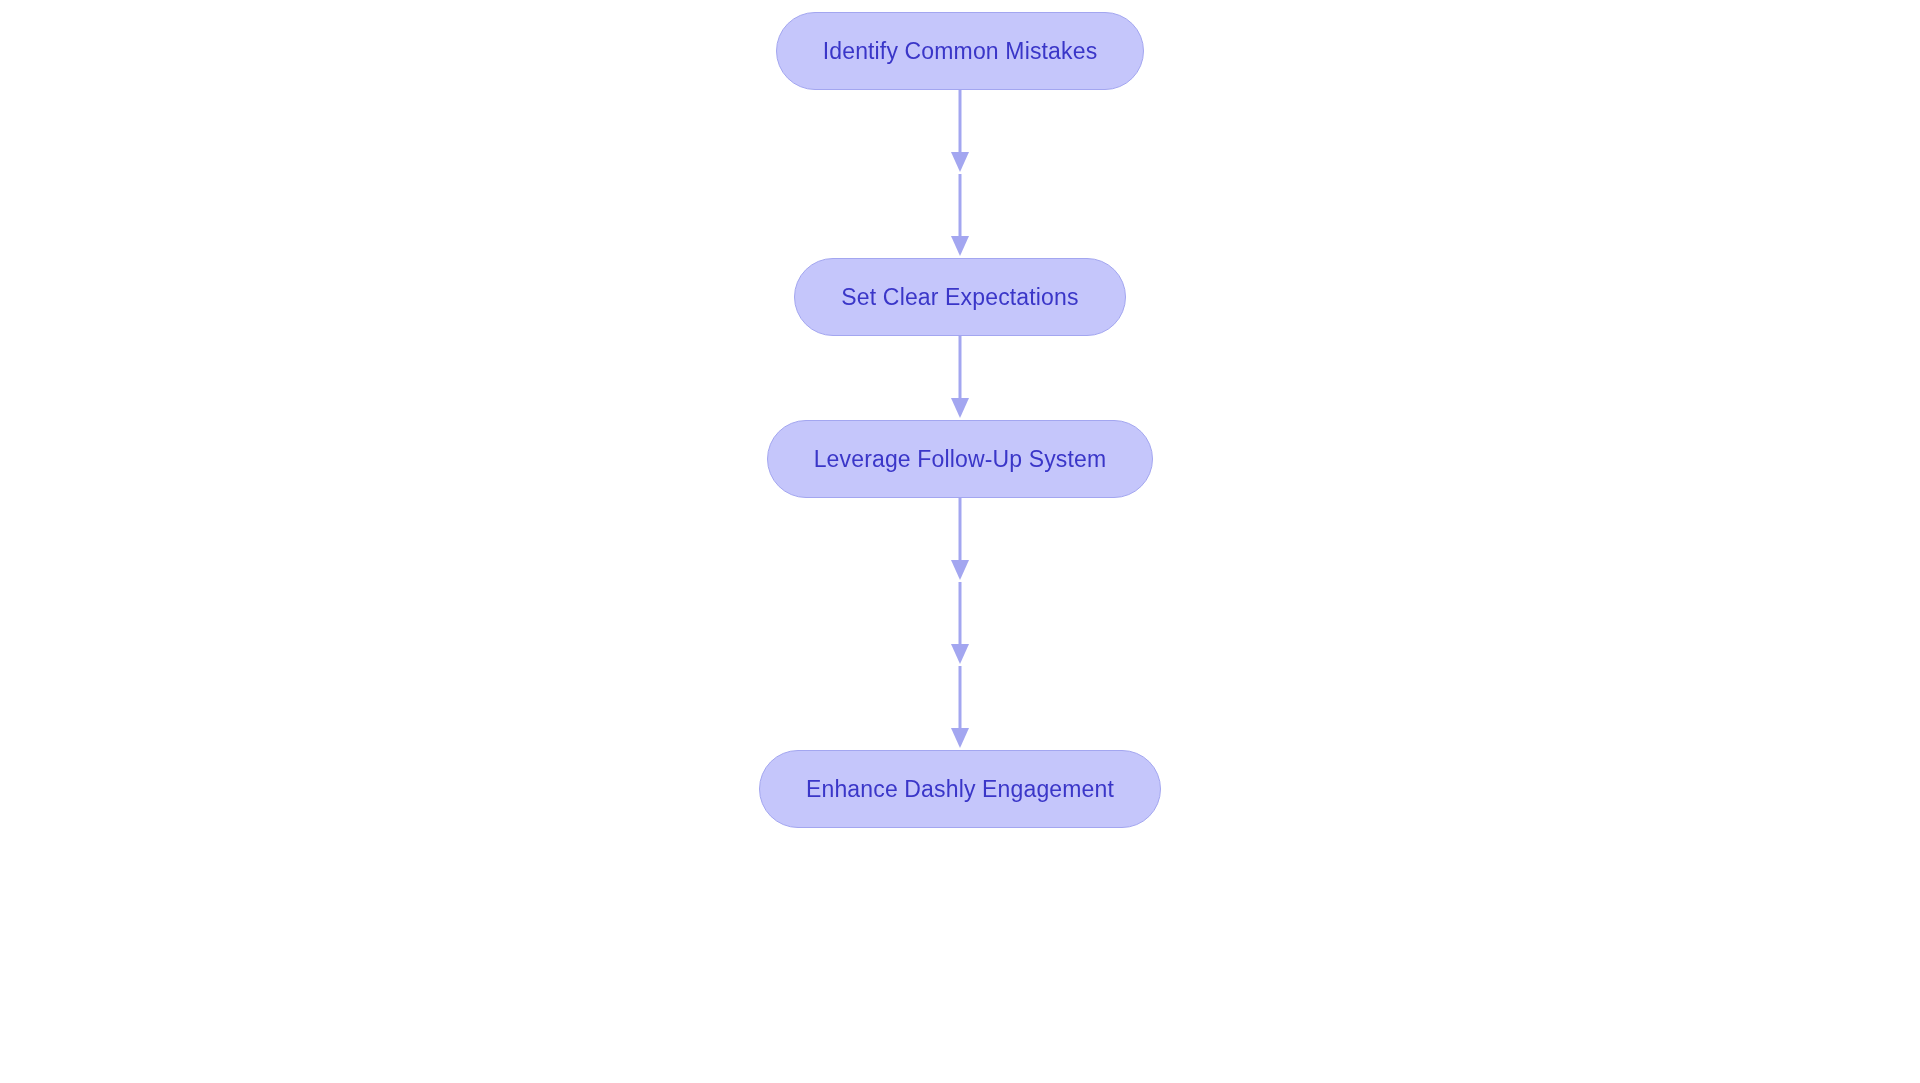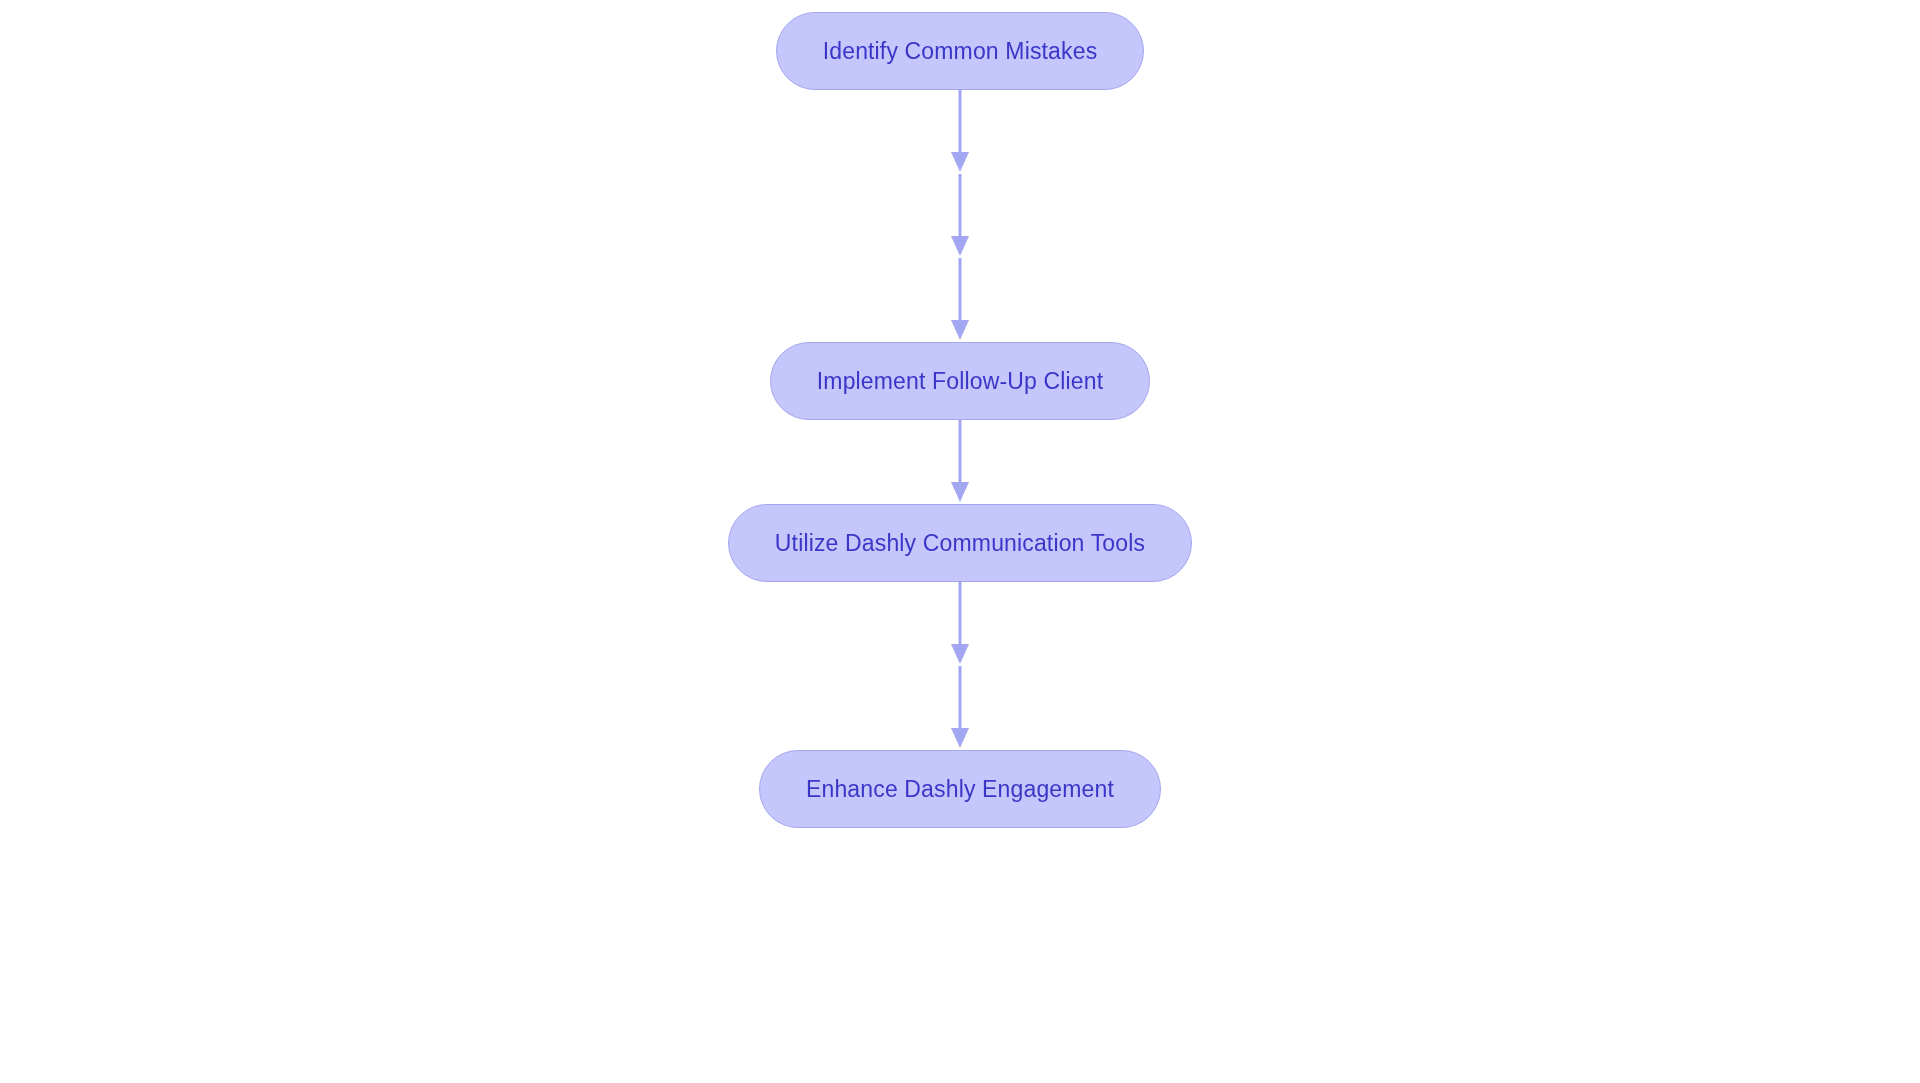"Set Clear Expectations" div.flow-node { html: none -> <div> <span>Set Clear Expectations</span> </div> }
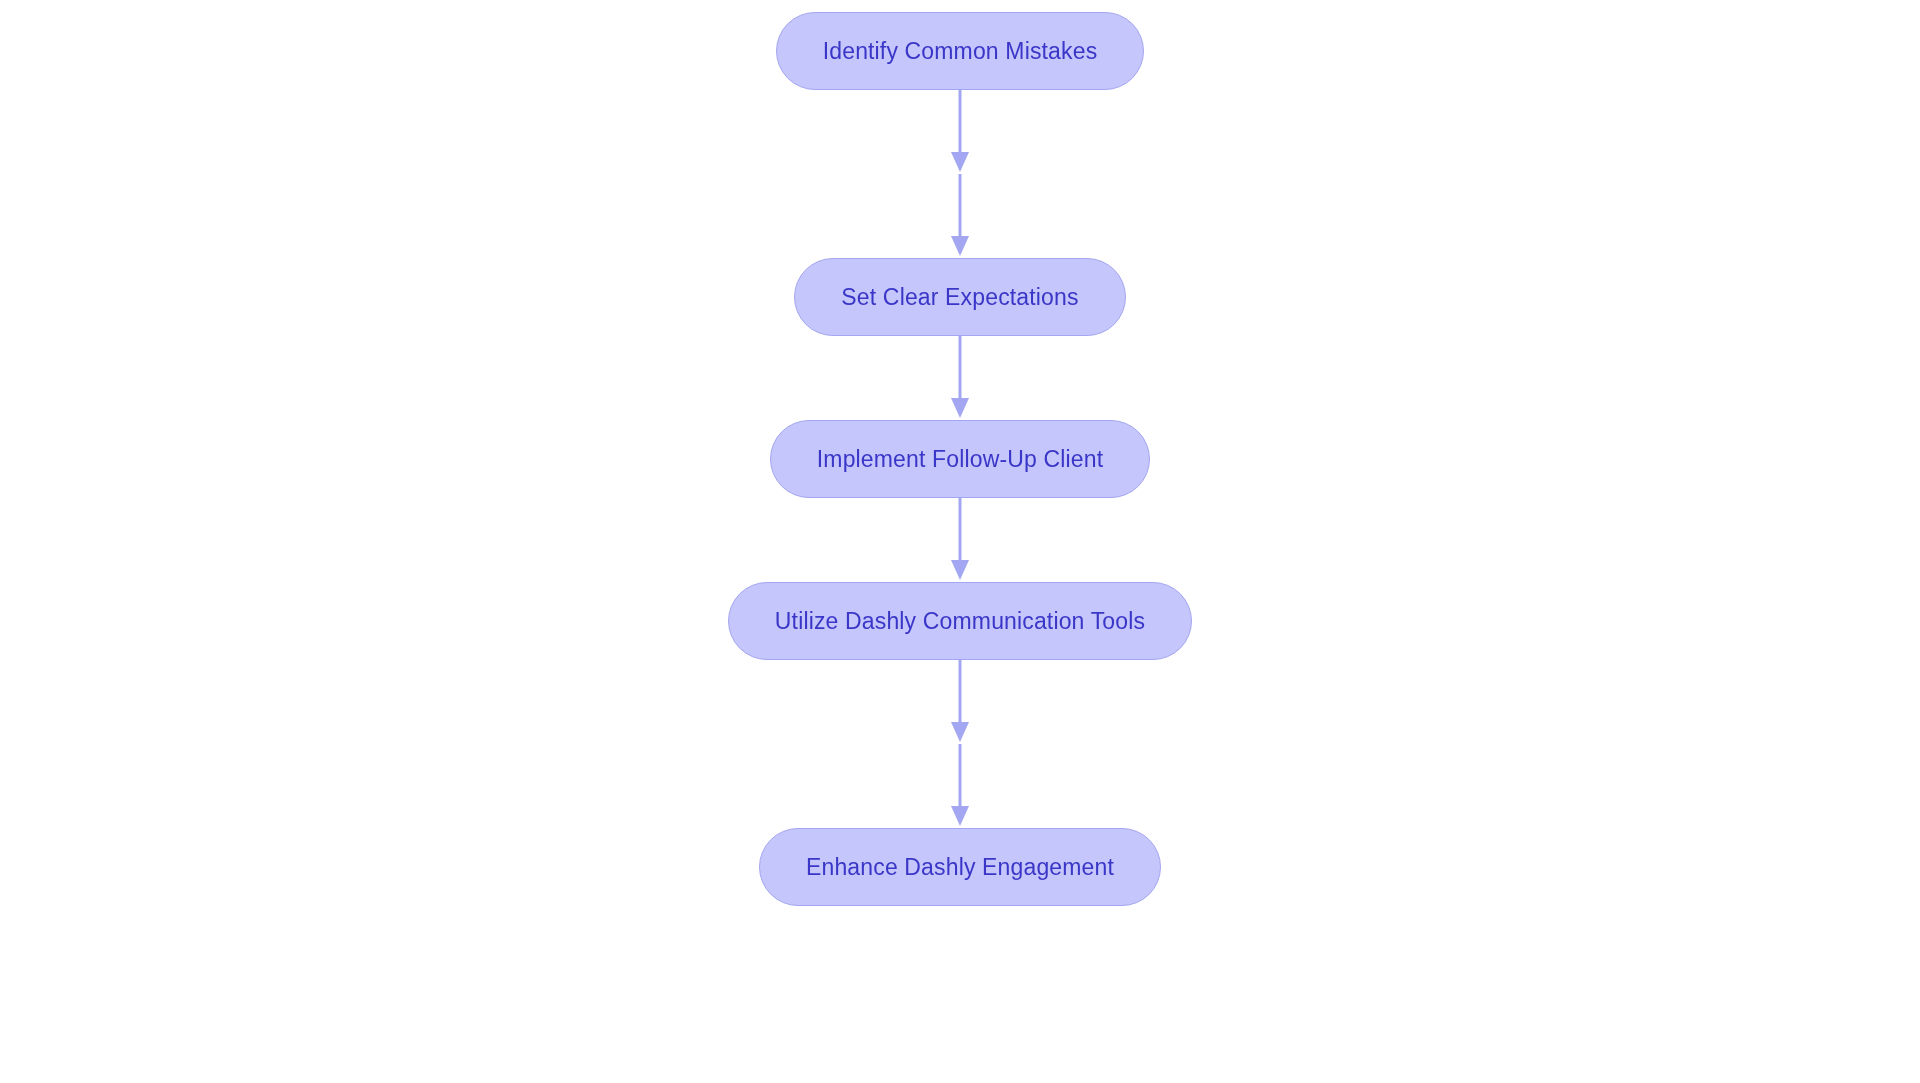"Implement Follow-Up Client" span.flow-node-label { text: Implement Follow-Up Client -> Leverage Follow-Up System }
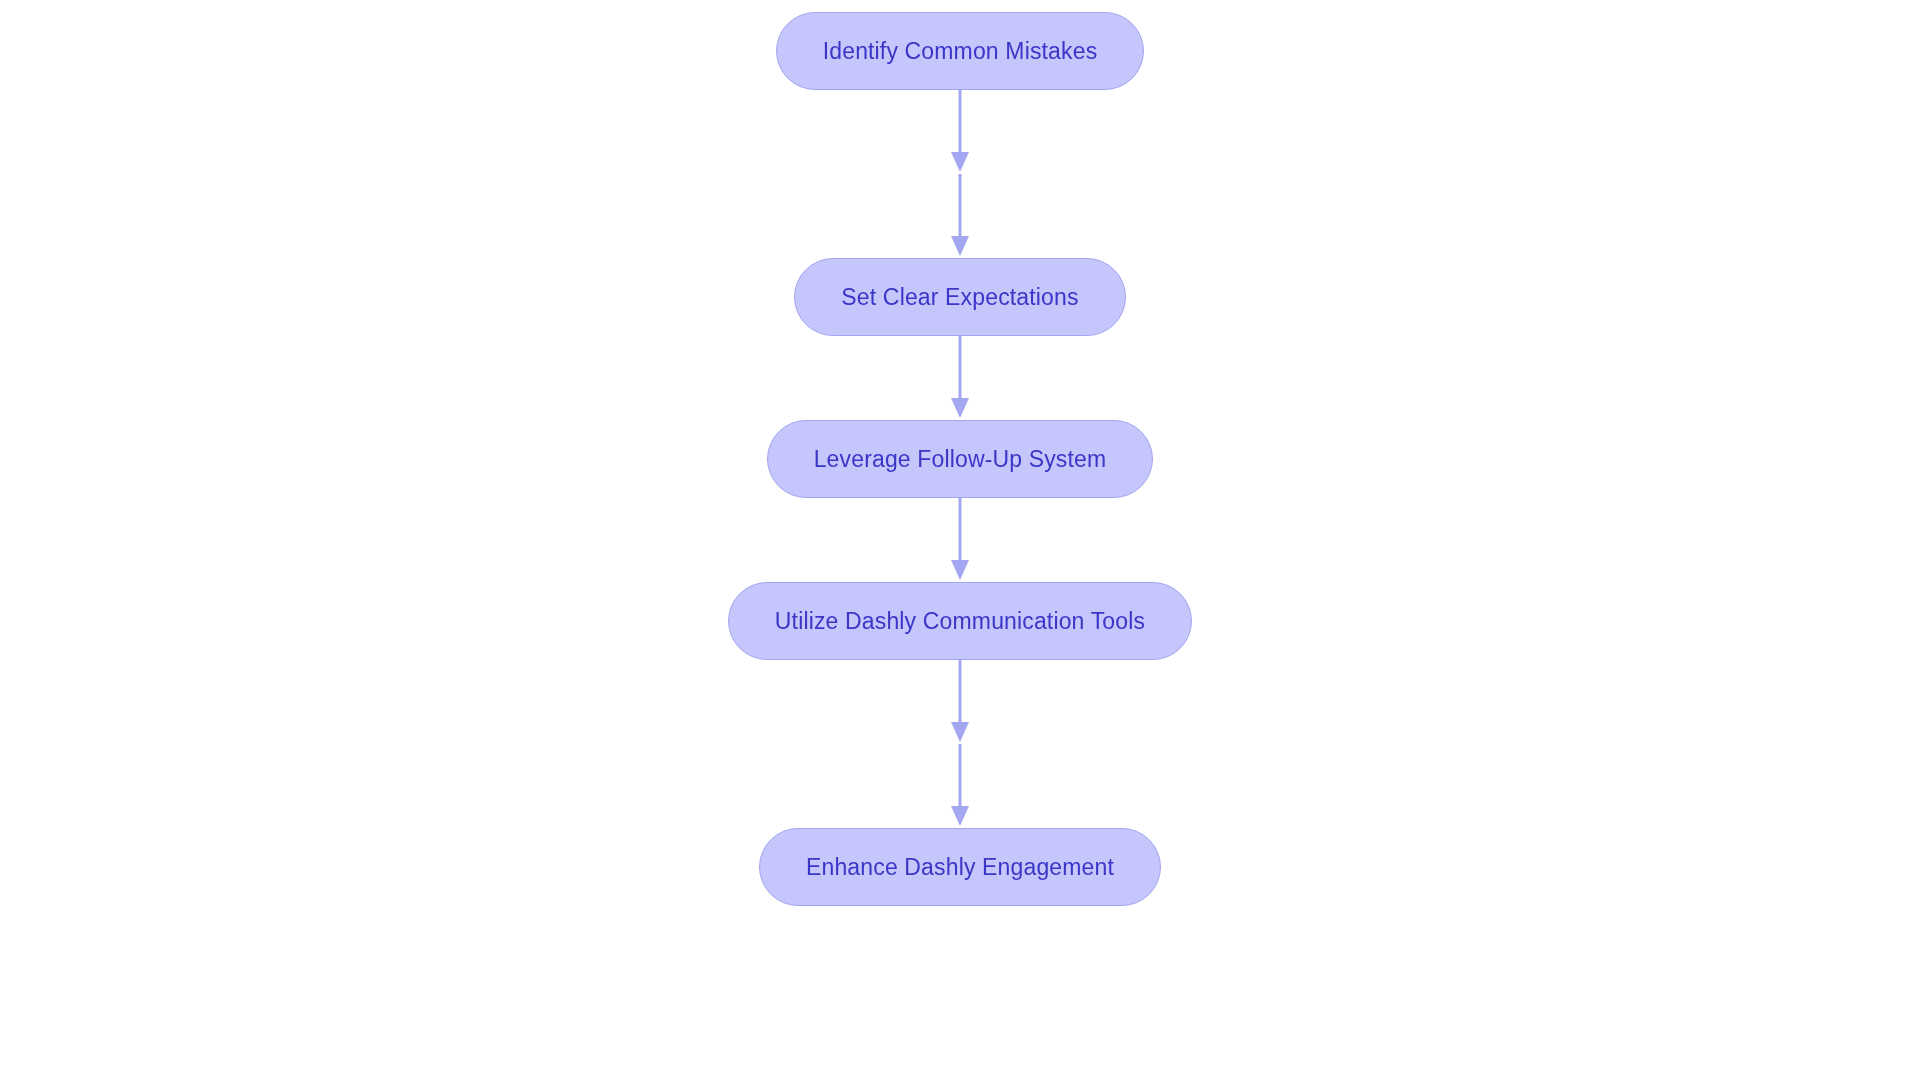"Utilize Dashly Communication Tools" div.flow-node { html: <div> <span>Utilize Dashly Communication Tools</span> </div> -> none }
